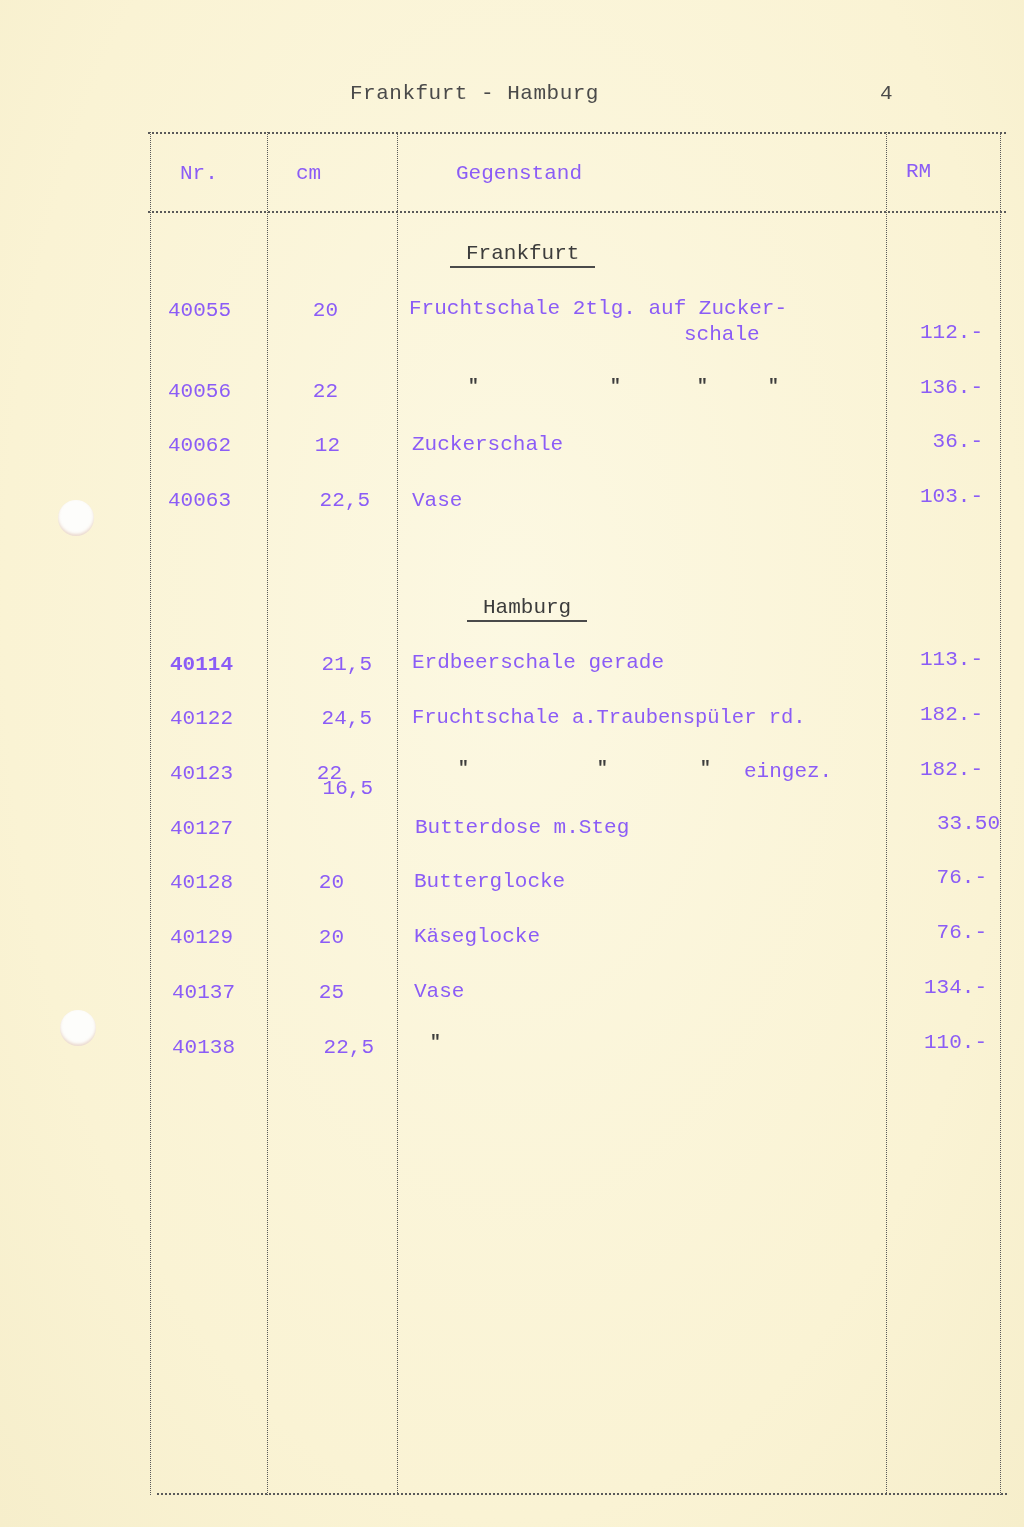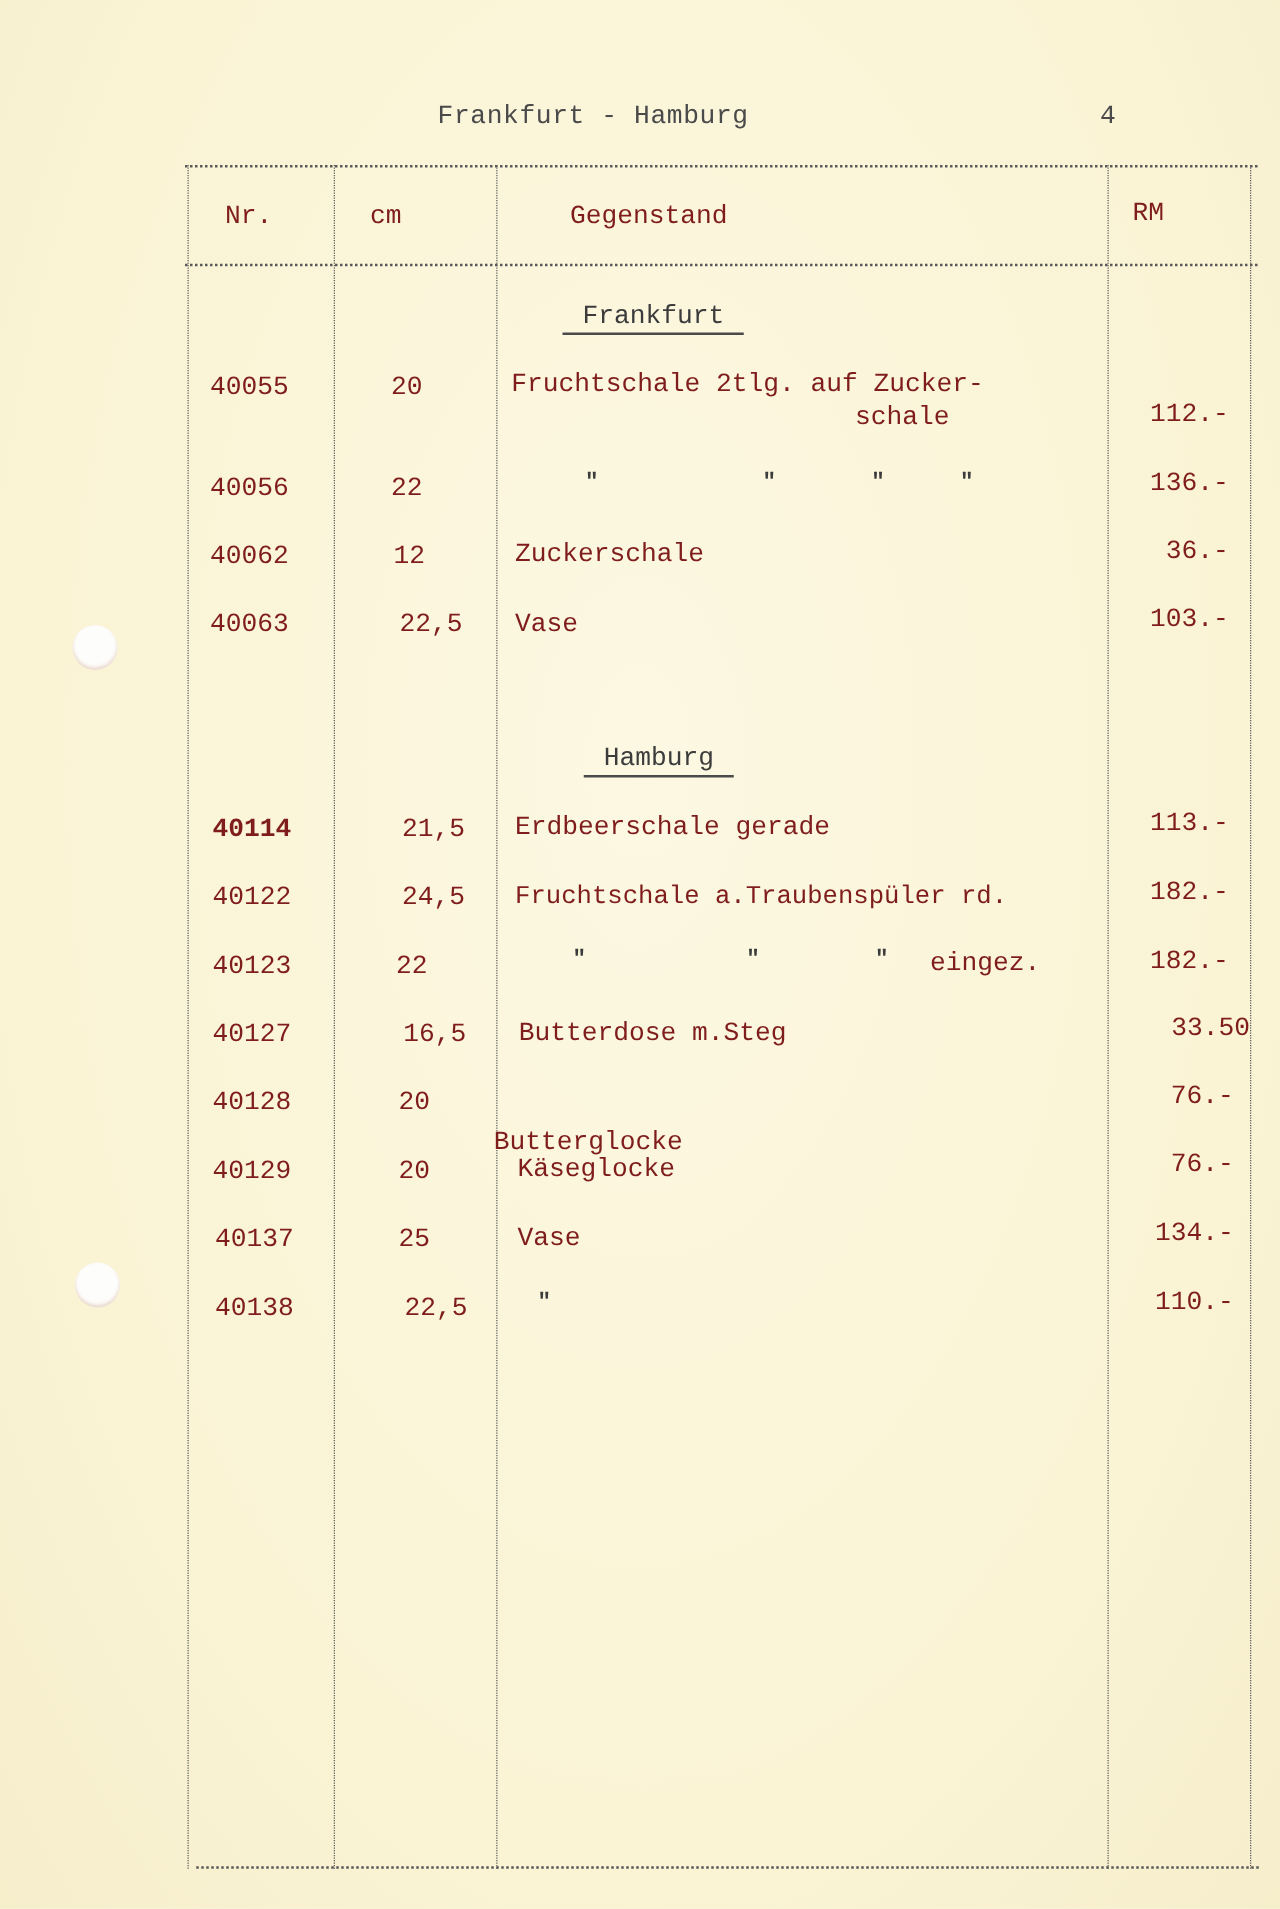"Nr." .cell { color: #7f1d1d -> #8b5cf6 }
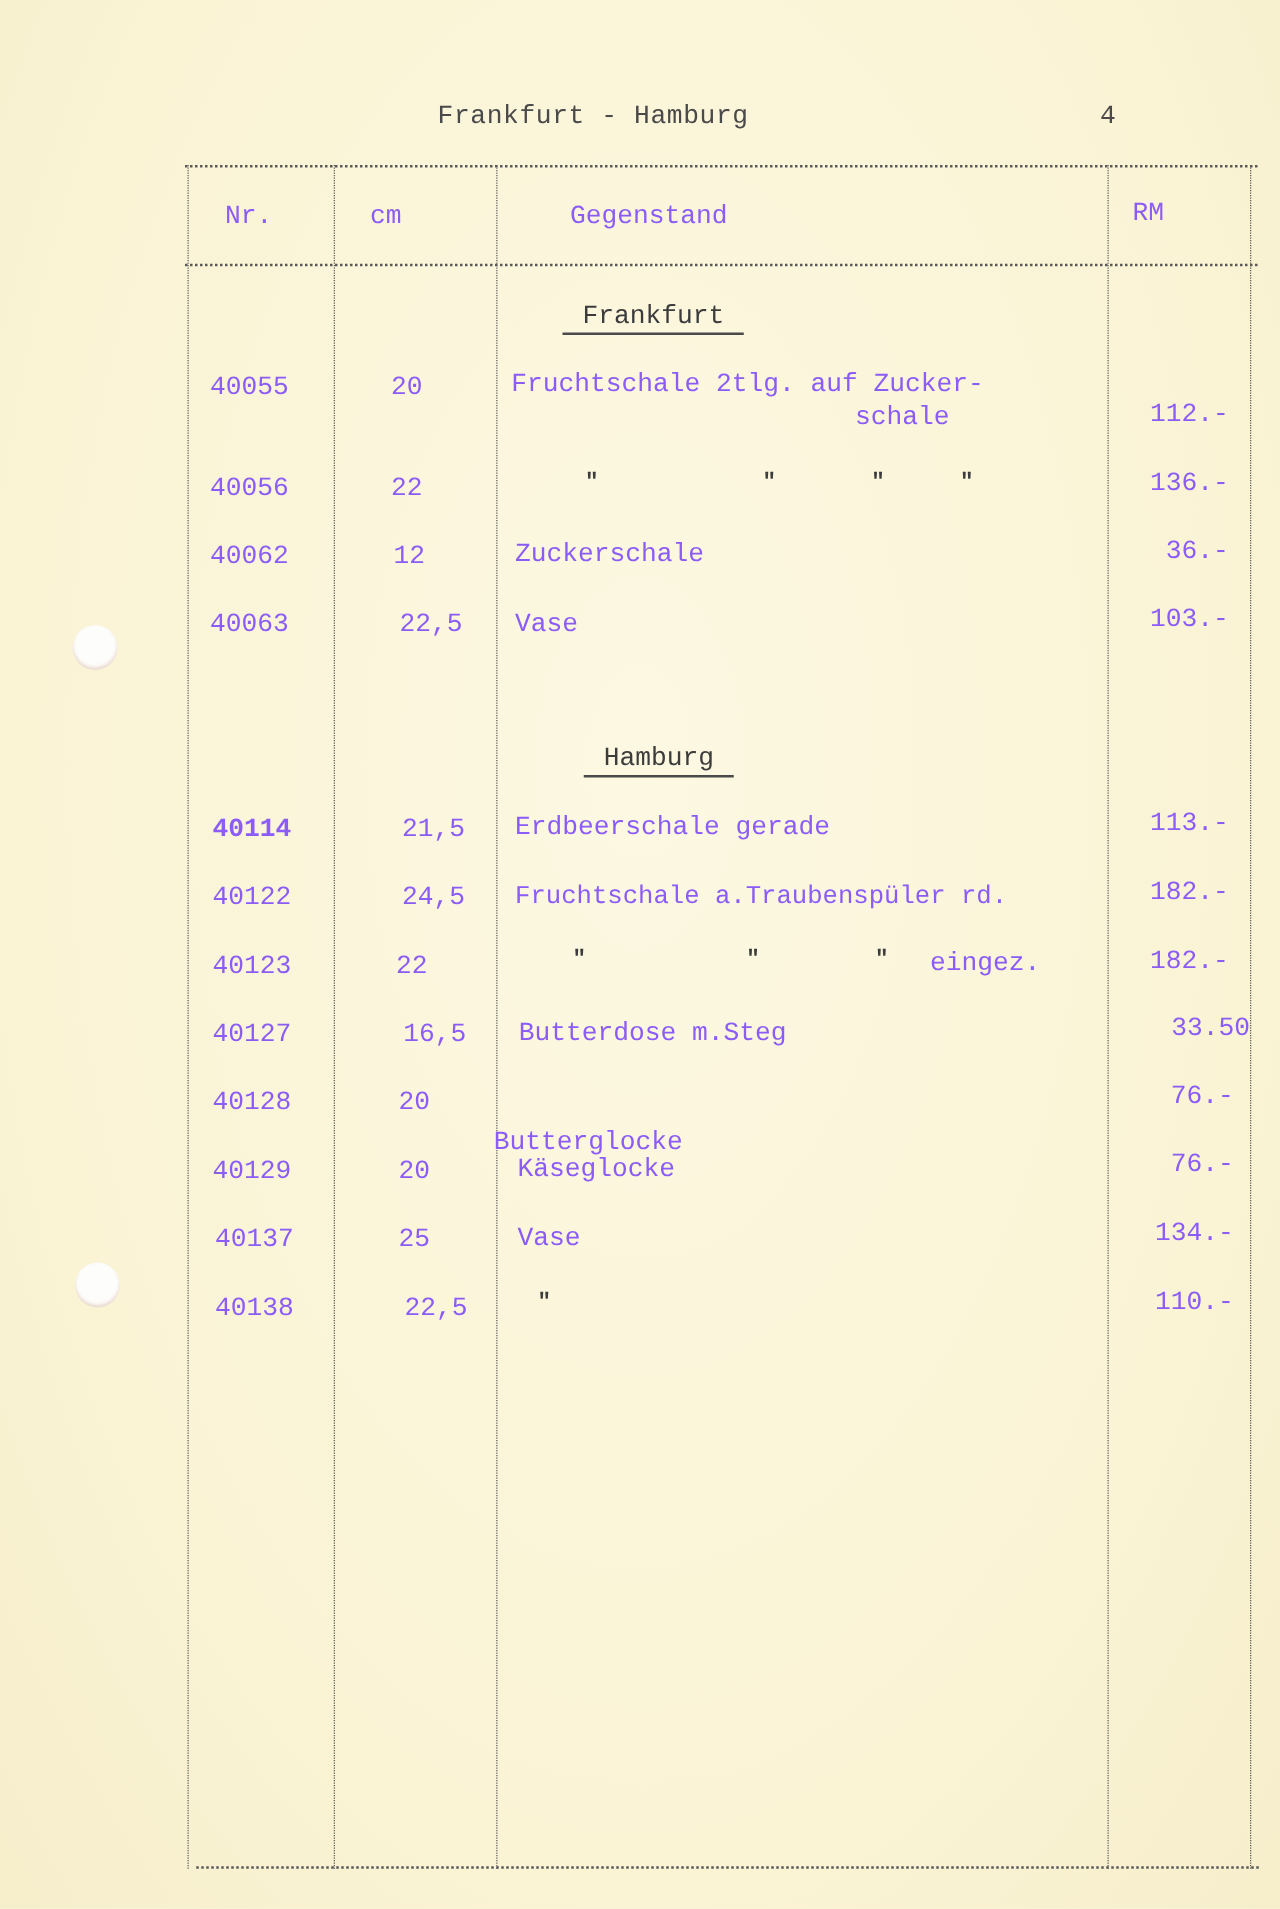"16,5" div.cell { top: 817px -> 777px }
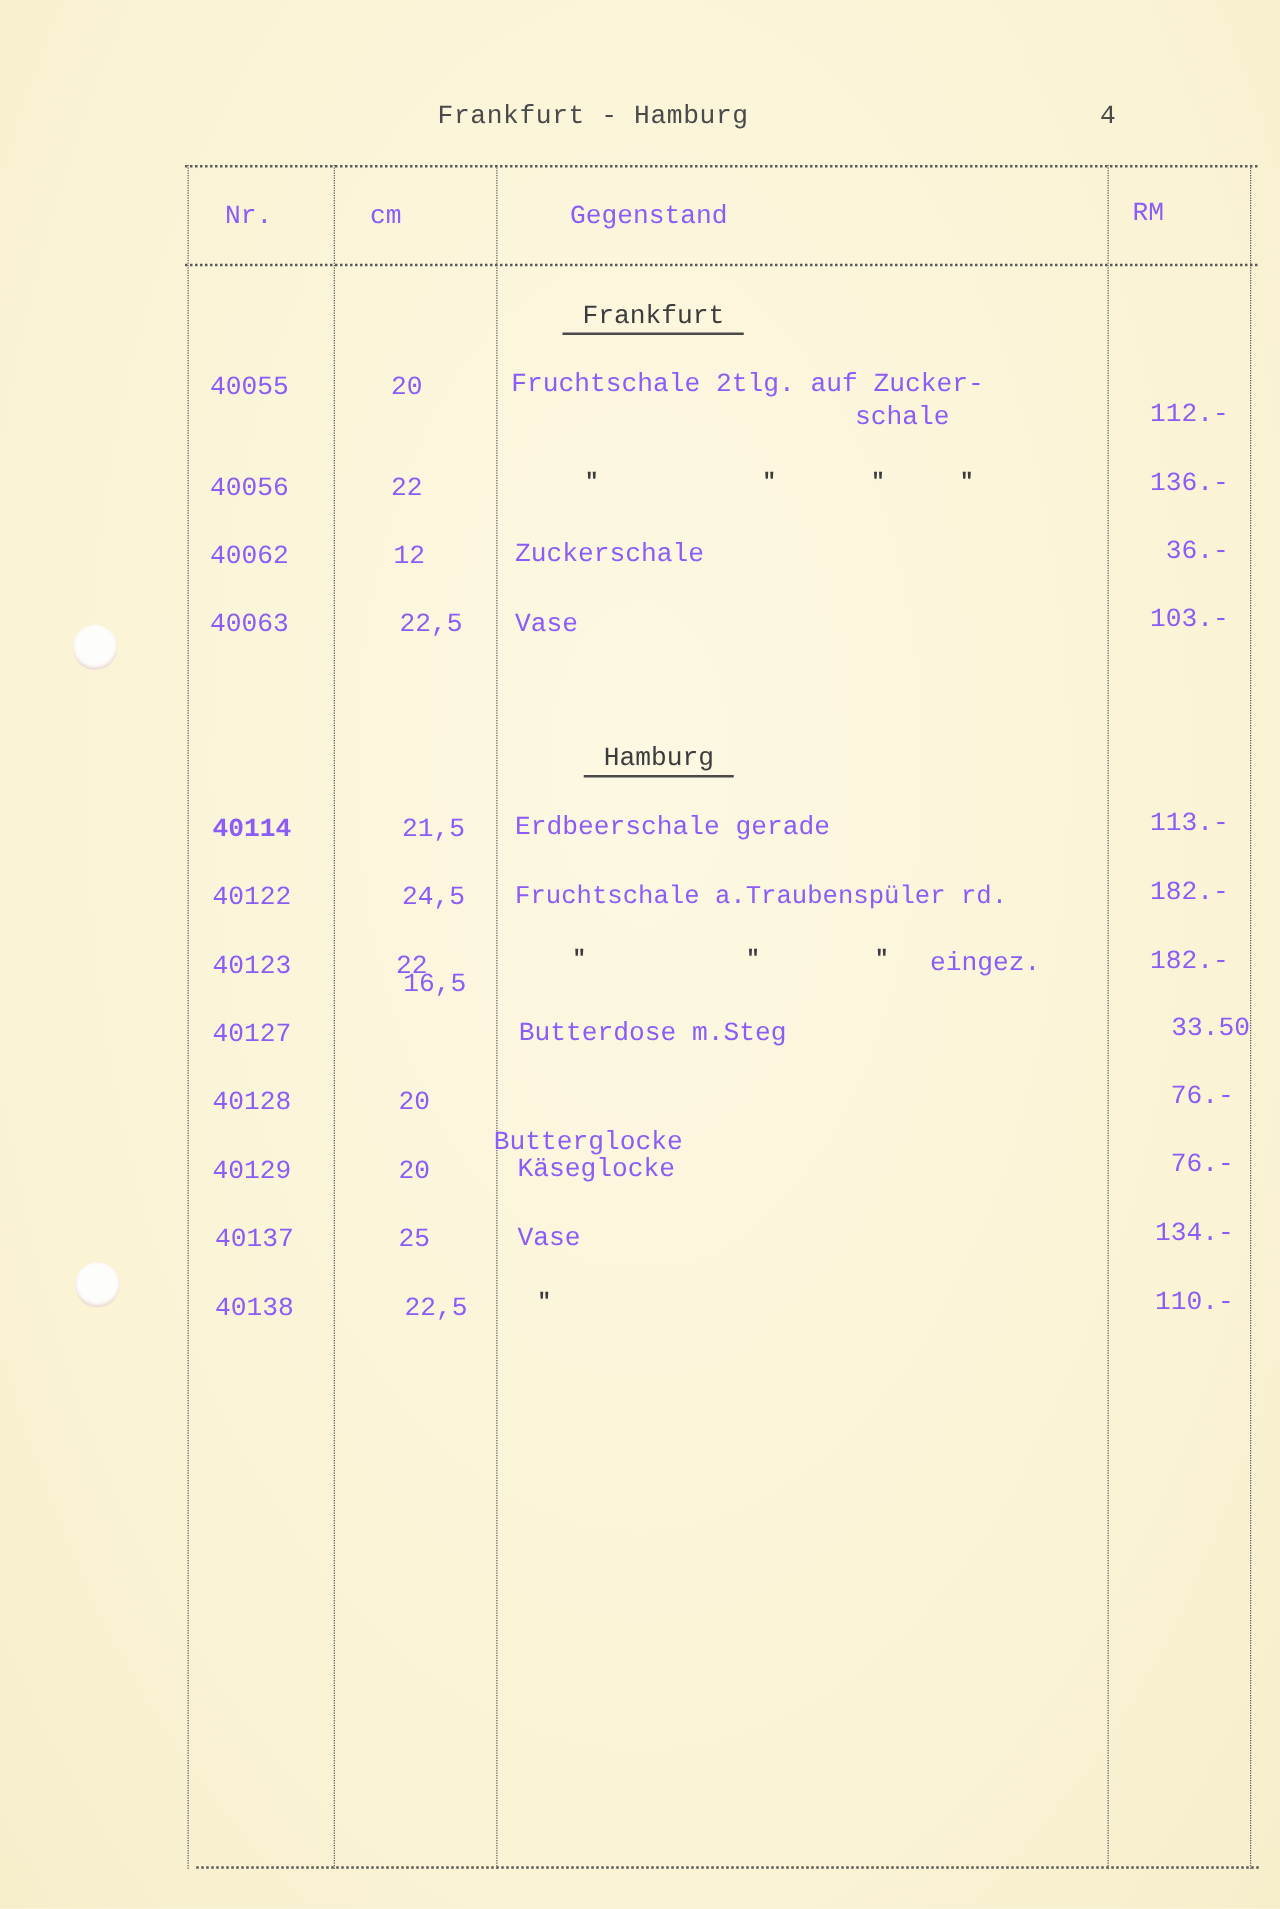"Butterglocke" div.cell { left: 395px -> 414px; margin-top: 33px -> none }
